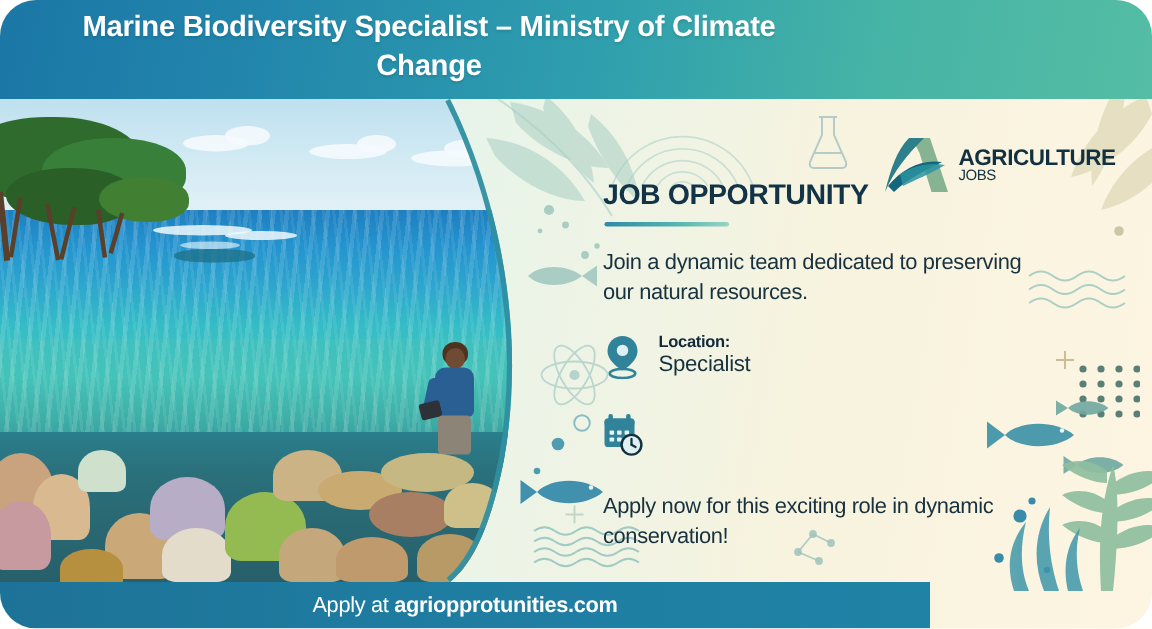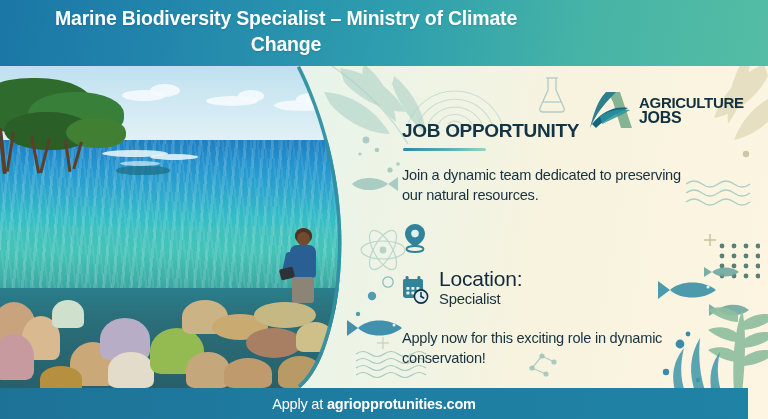"Marine Biodiversity Specialist –" .poster { border-radius: none -> 24px }
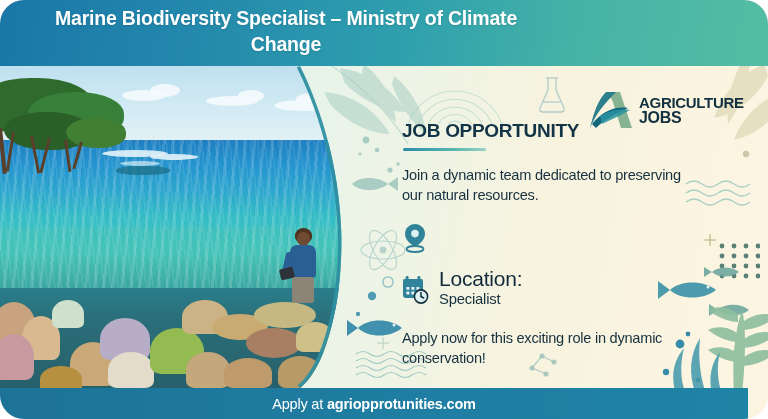"JOBS" .logo-l2 { font-size: 16px -> 10px; font-weight: bold -> normal }
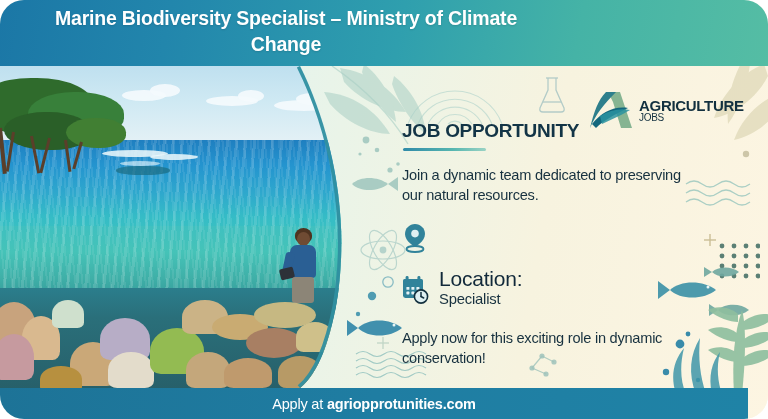"Location:" .detail-label { font-size: 21px -> 11px; font-weight: normal -> bold; margin-top: 44px -> none }
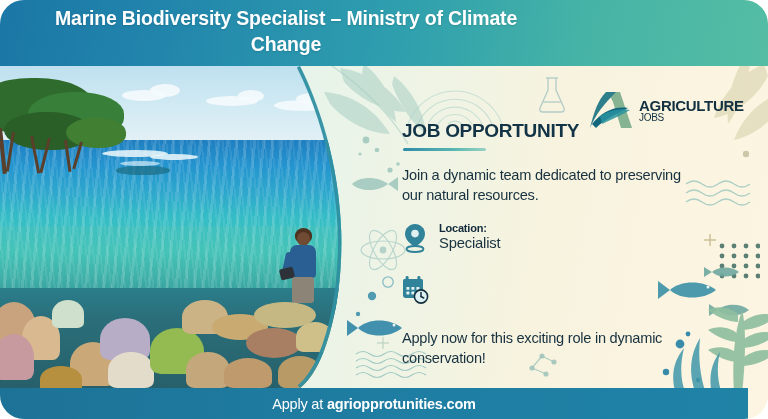"Apply at agriopprotunities.com" .footer { width: 748px -> 620px }
